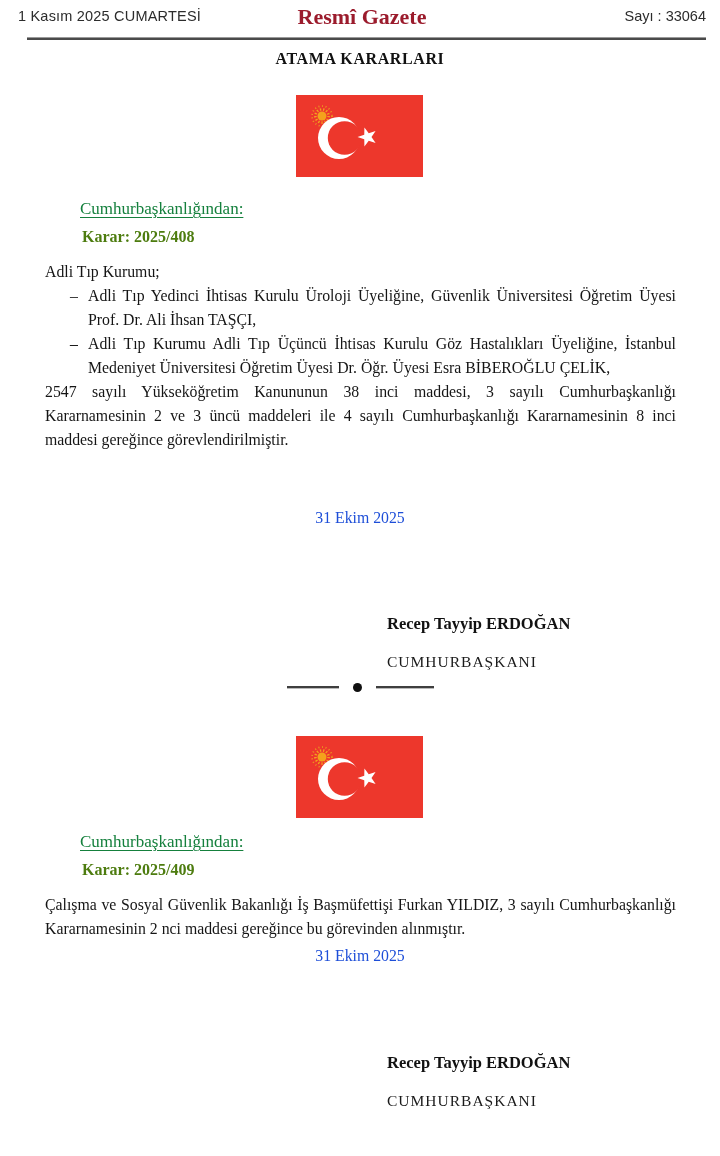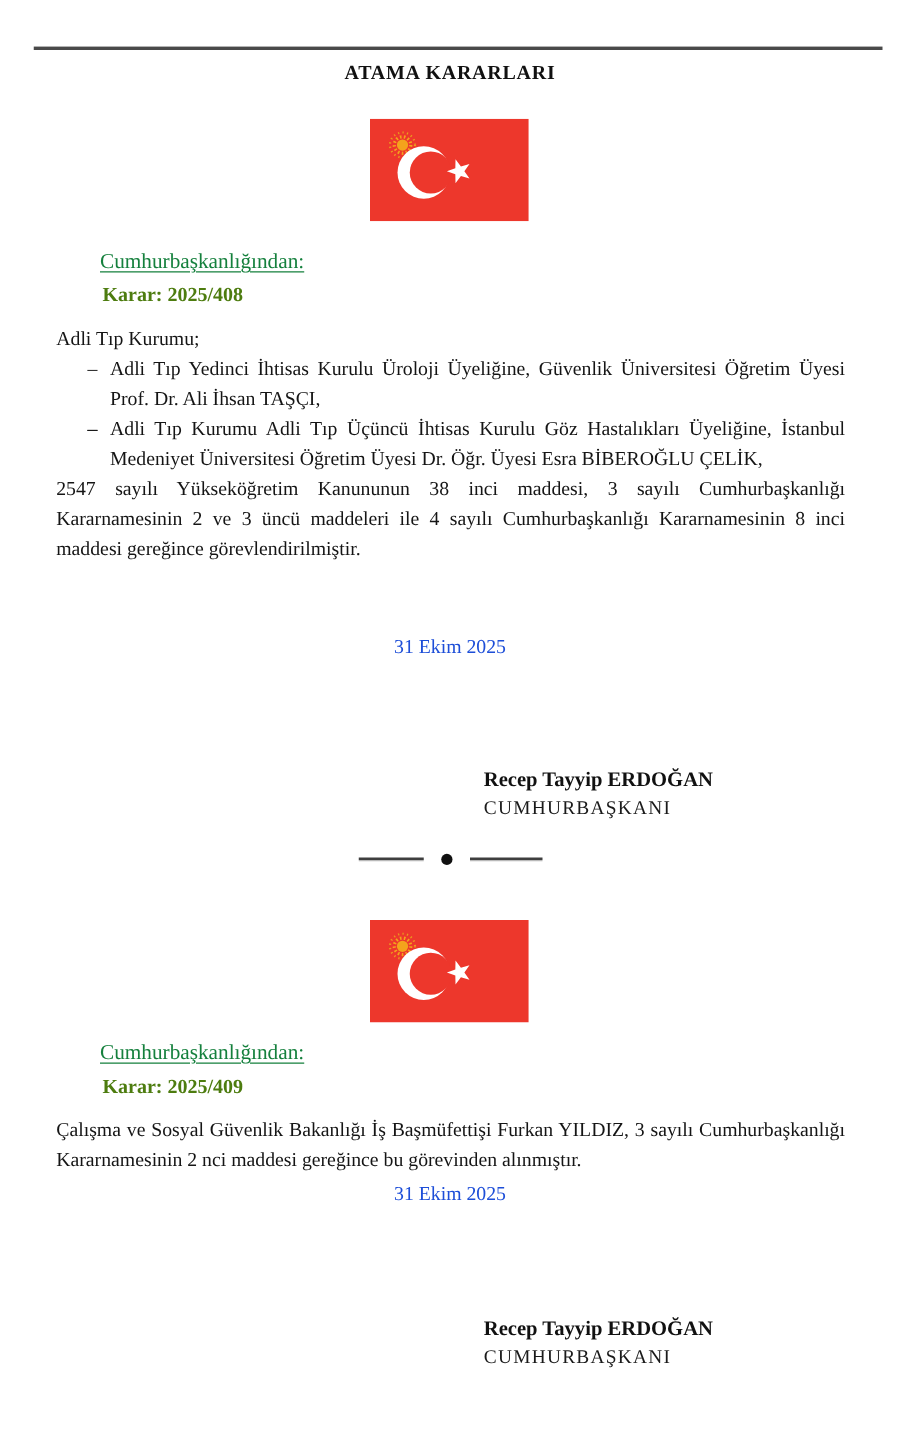"1 Kasım 2025 CUMARTESİ" div.masthead { html: none -> <div> <span>1 Kasım 2025 CUMARTESİ</span> <span>Resmî Gazete</span> <span>Sayı : 33064</span> </div> }
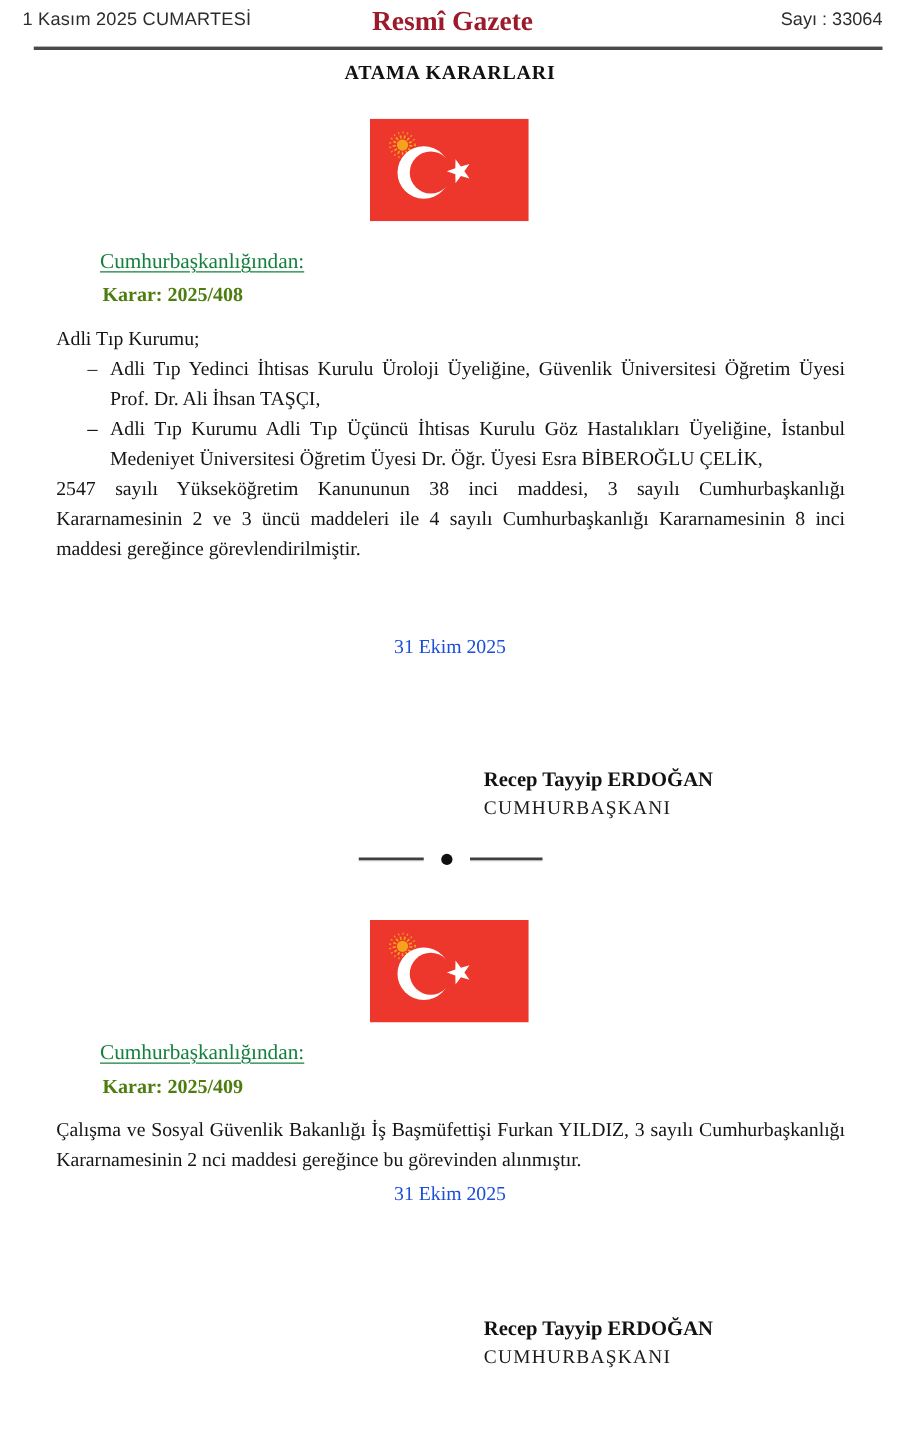"CUMHURBAŞKANI" .signature .role { margin-top: 4px -> 19px }
